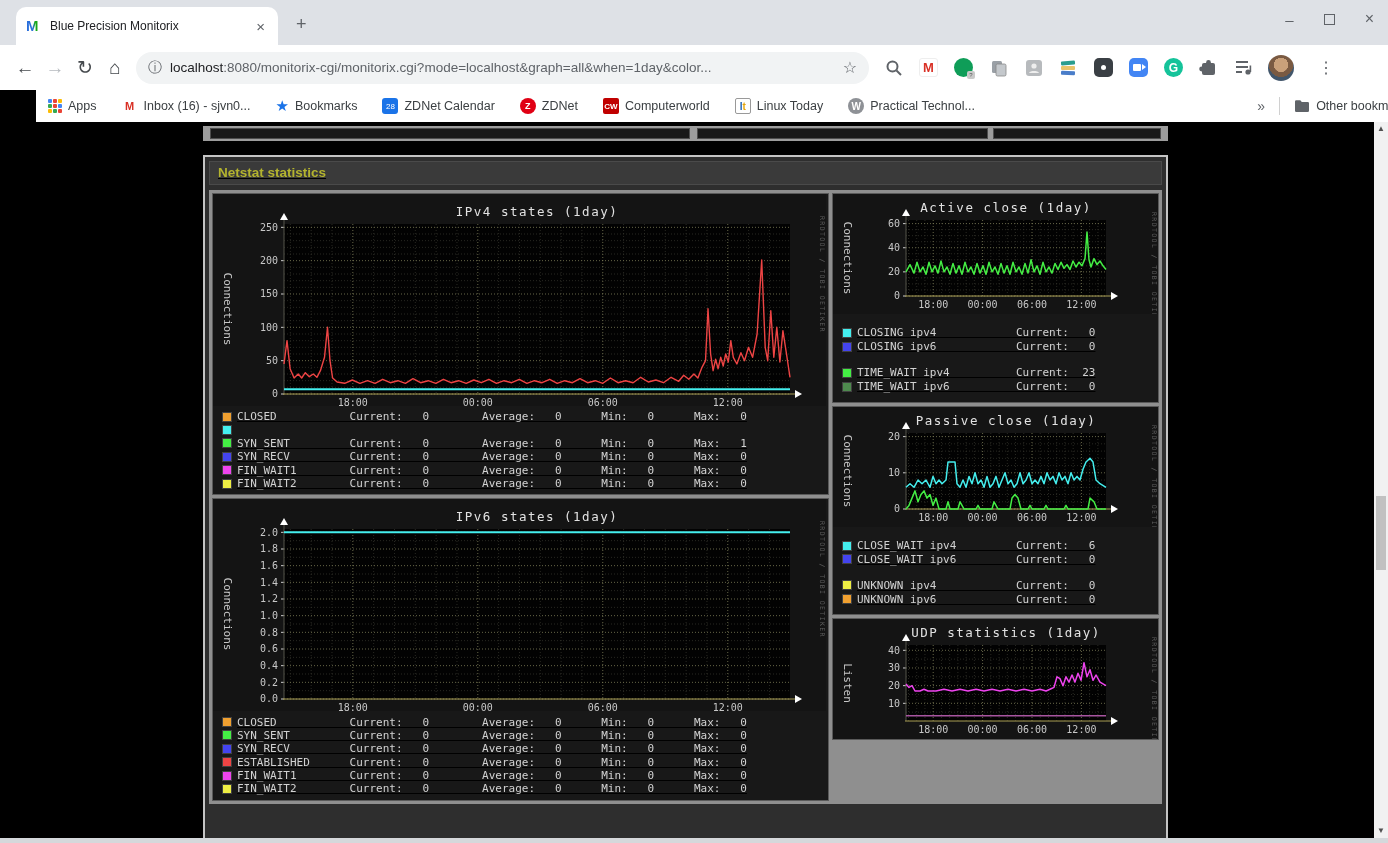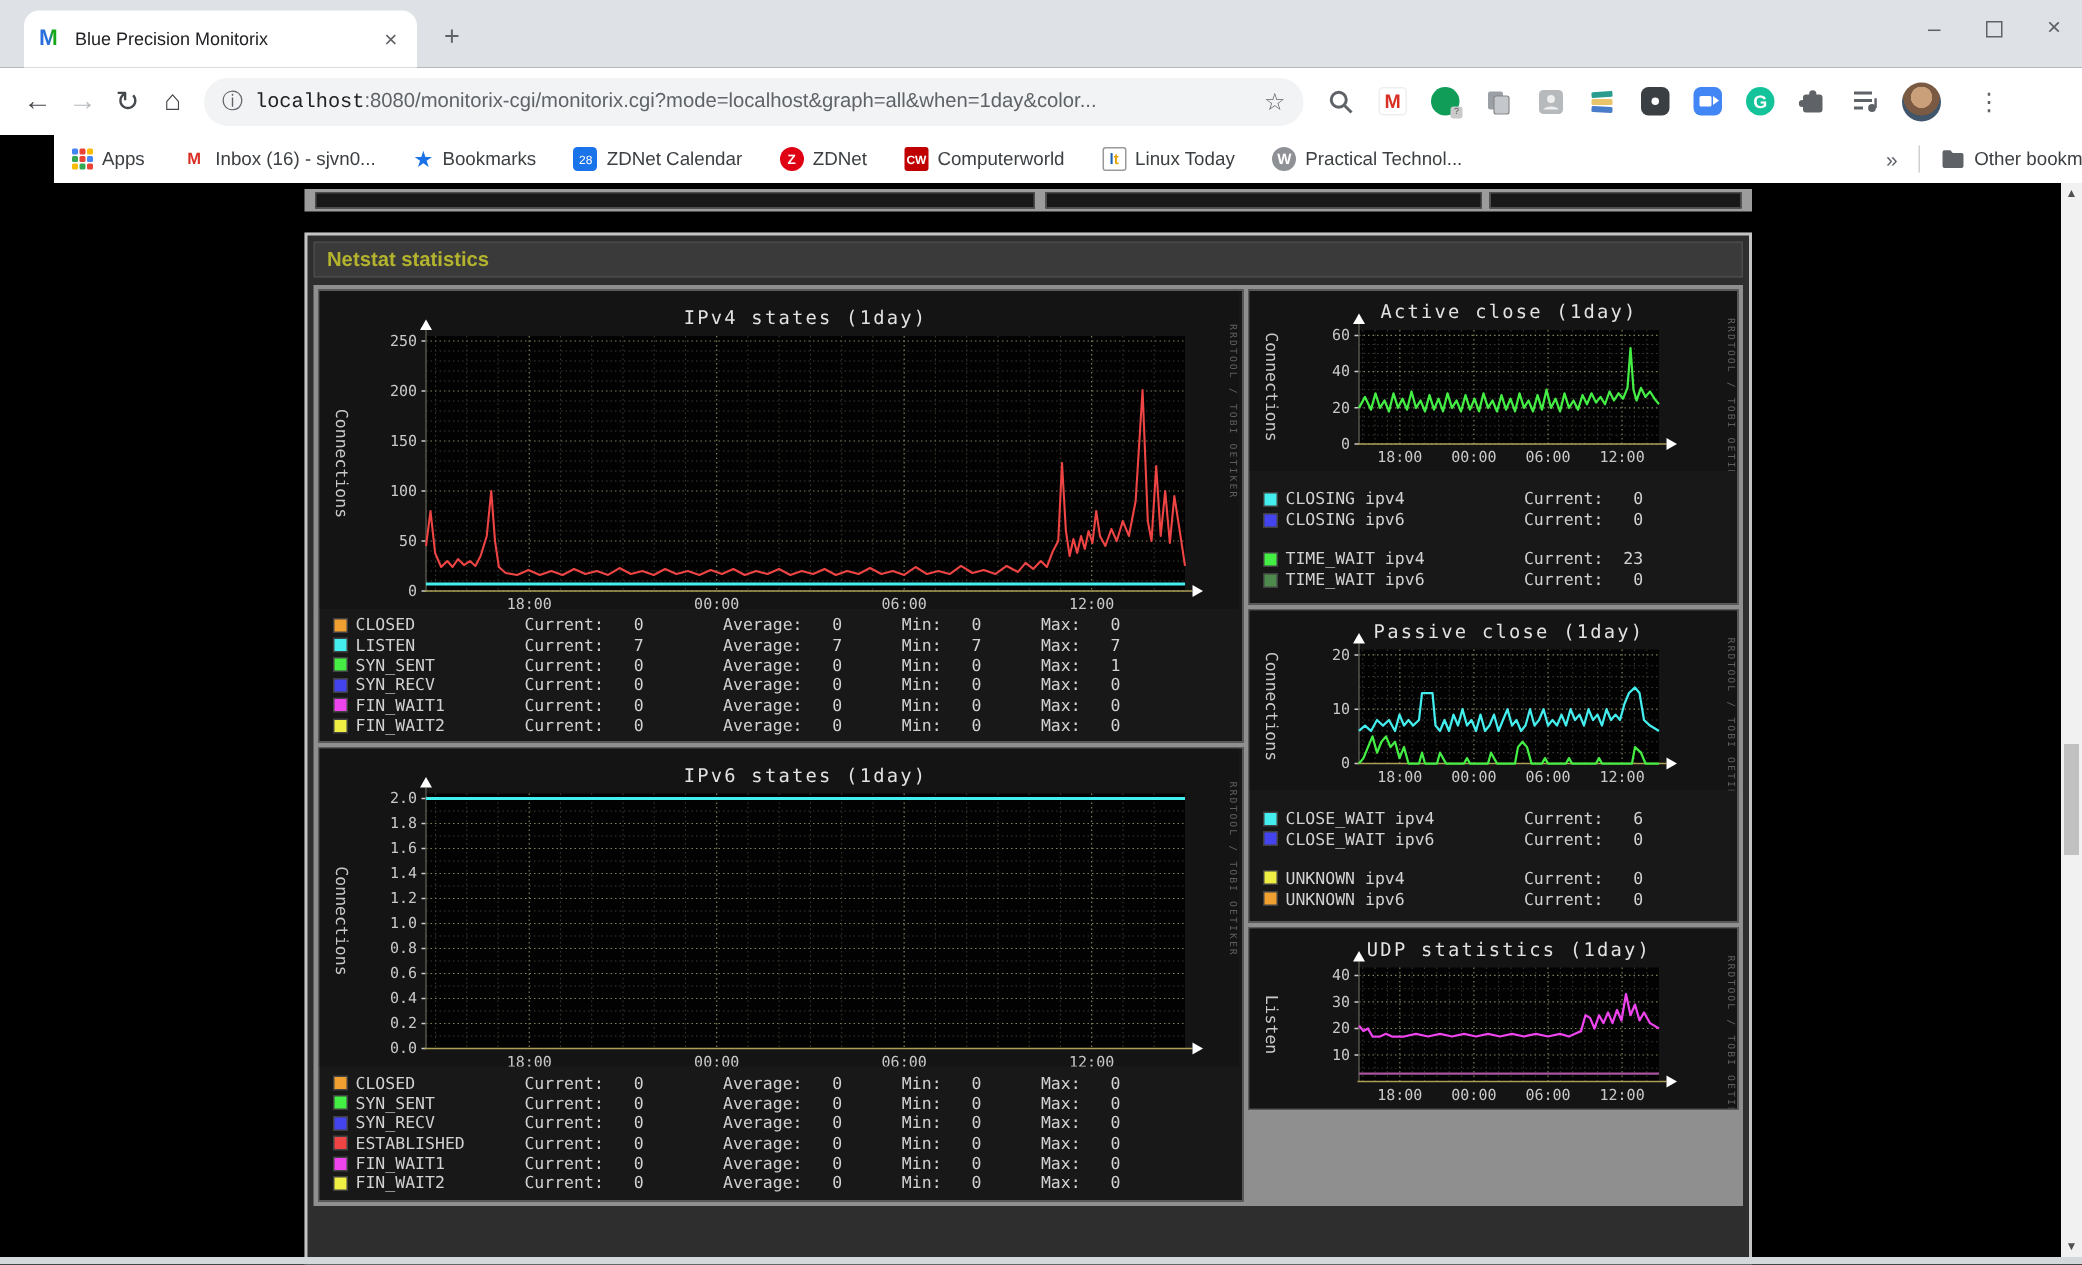"localhost" .url-host { font-family: Liberation Mono, monospace -> none }
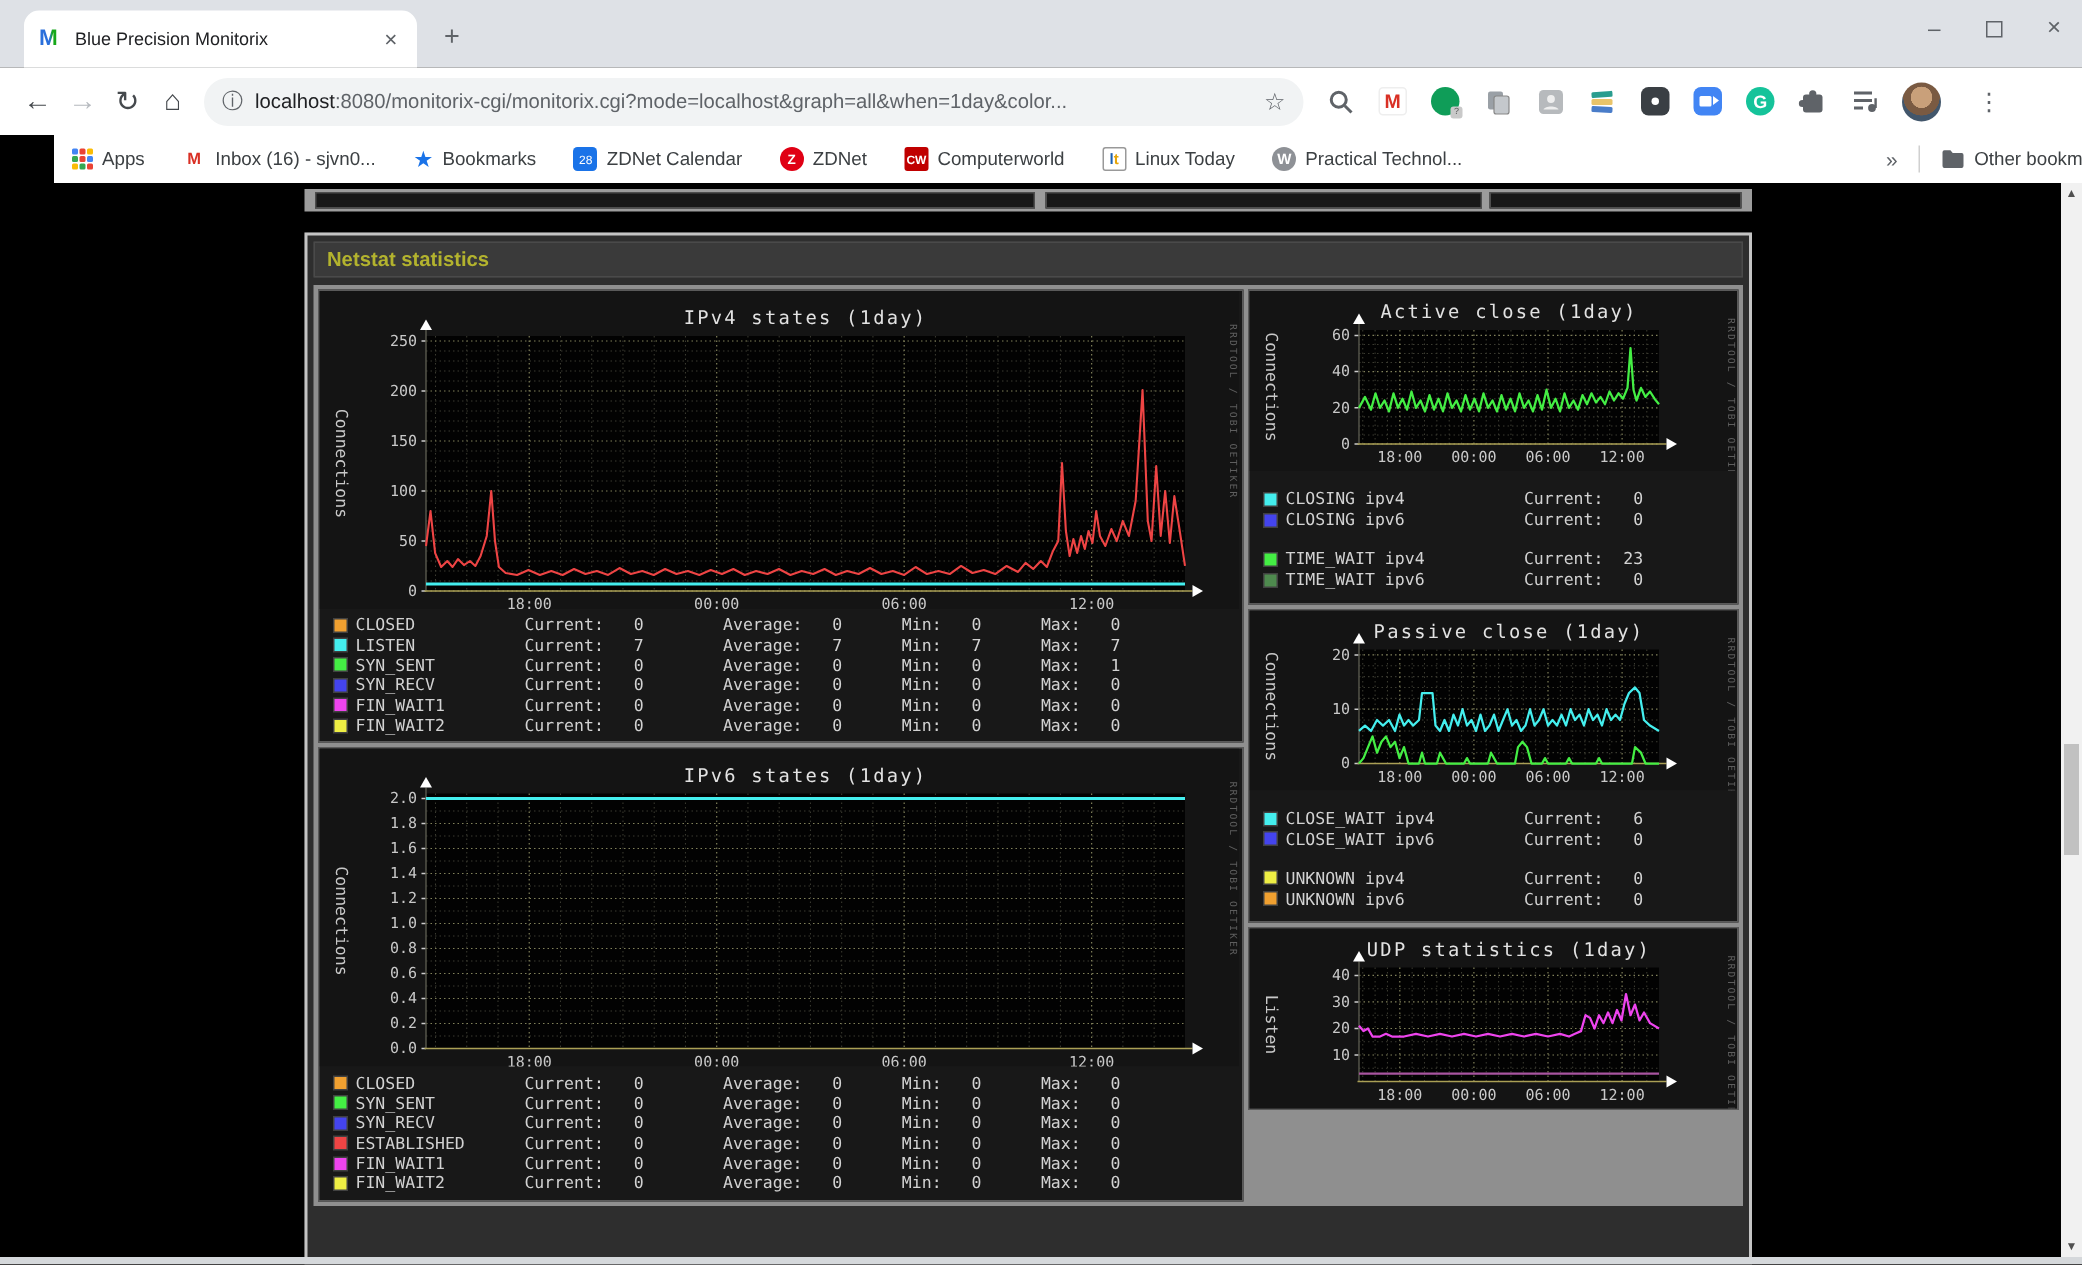"Netstat statistics" .section { text-decoration: none -> underline }
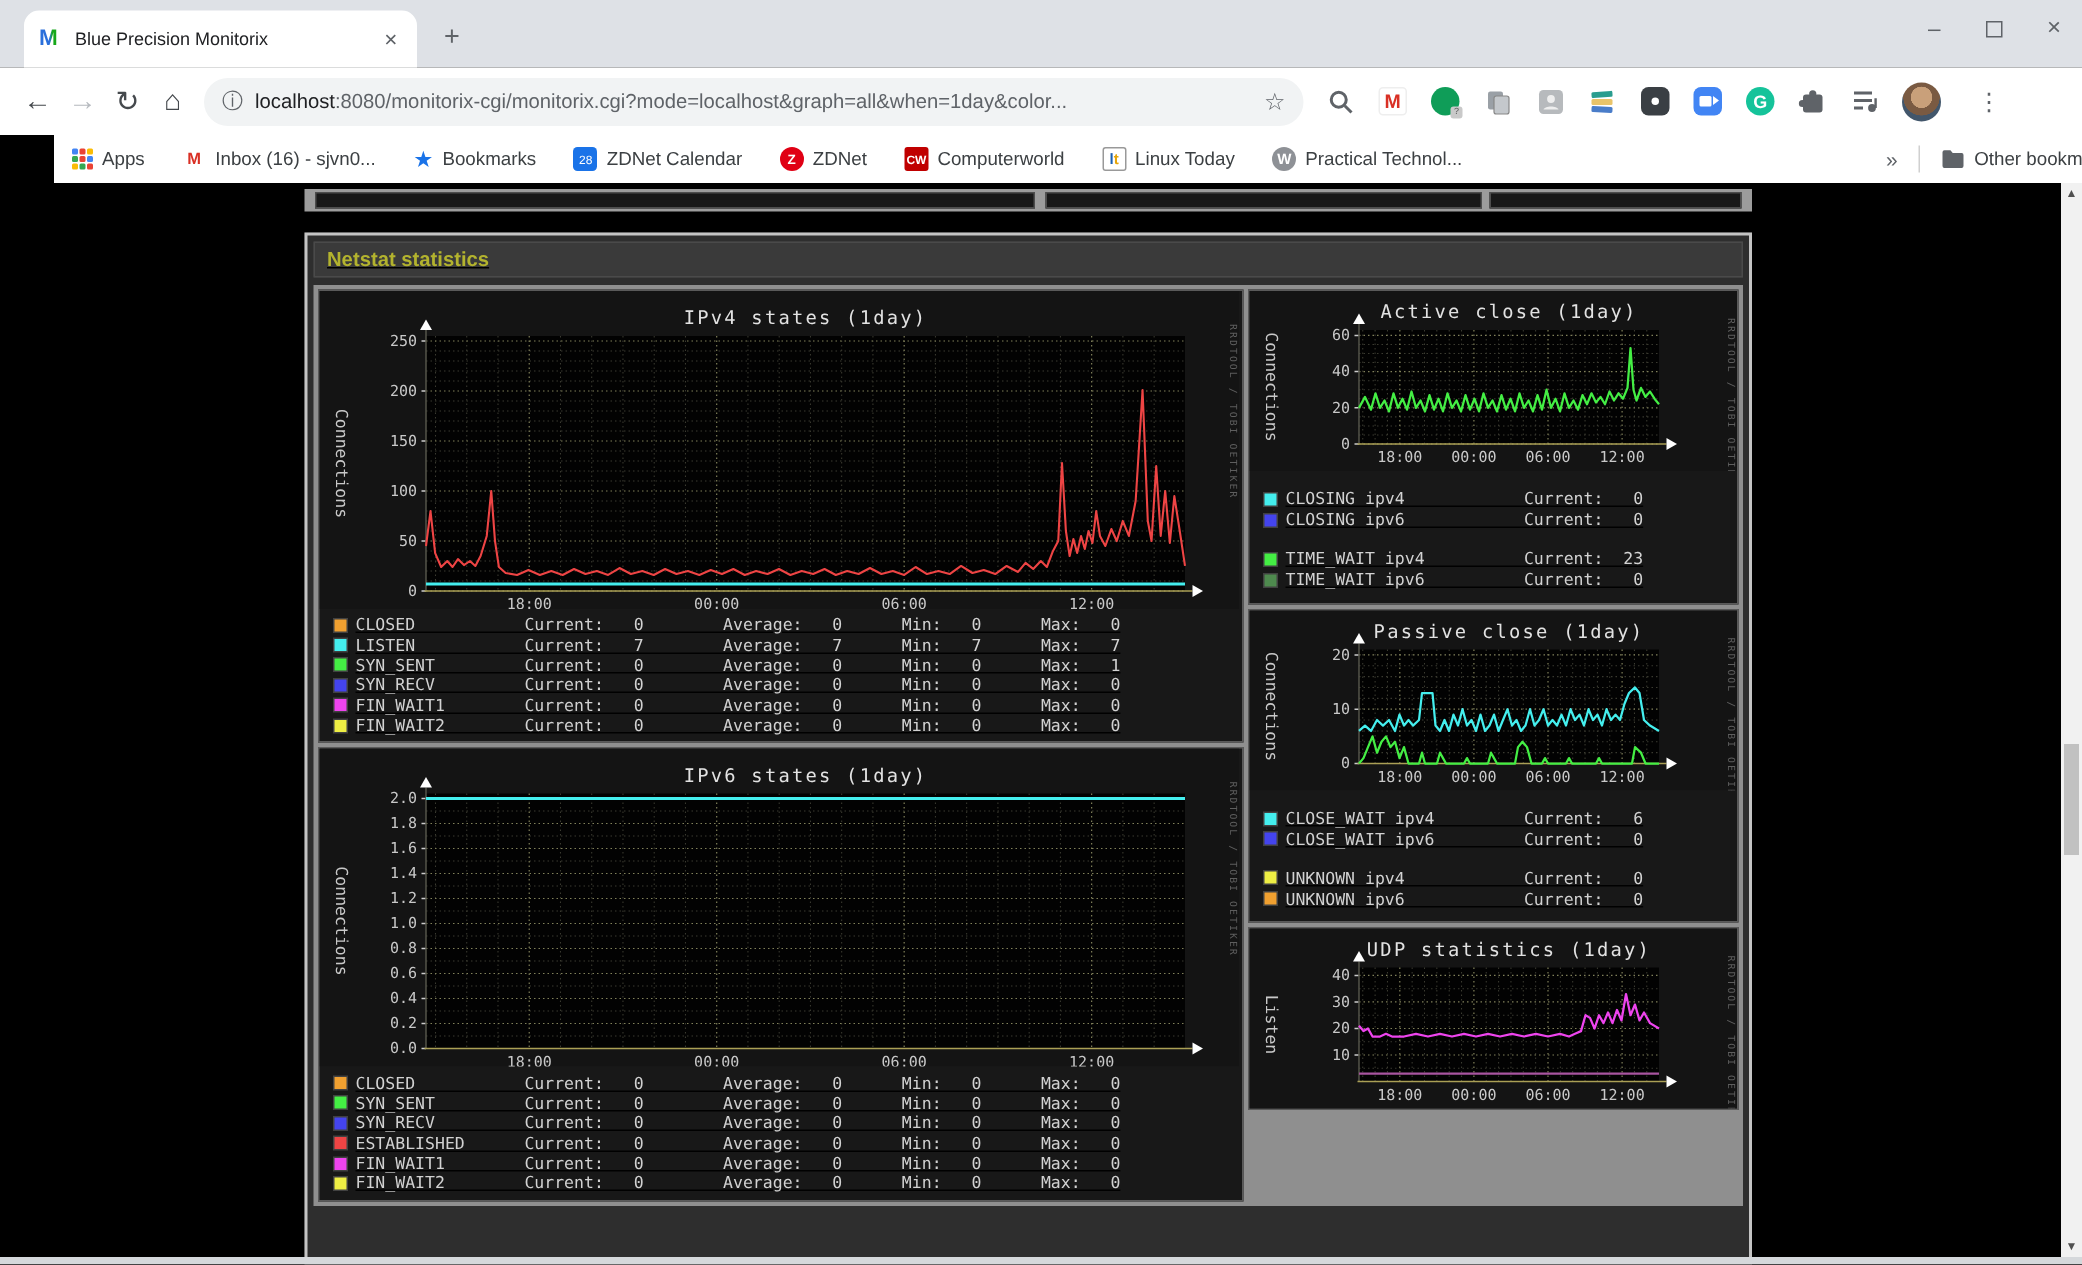"LISTEN Current: 7 Average: 7" span.ltext { html: <span>LISTEN Current: 7 Average: 7 Min: 7 Max: 7</span> -> none }
